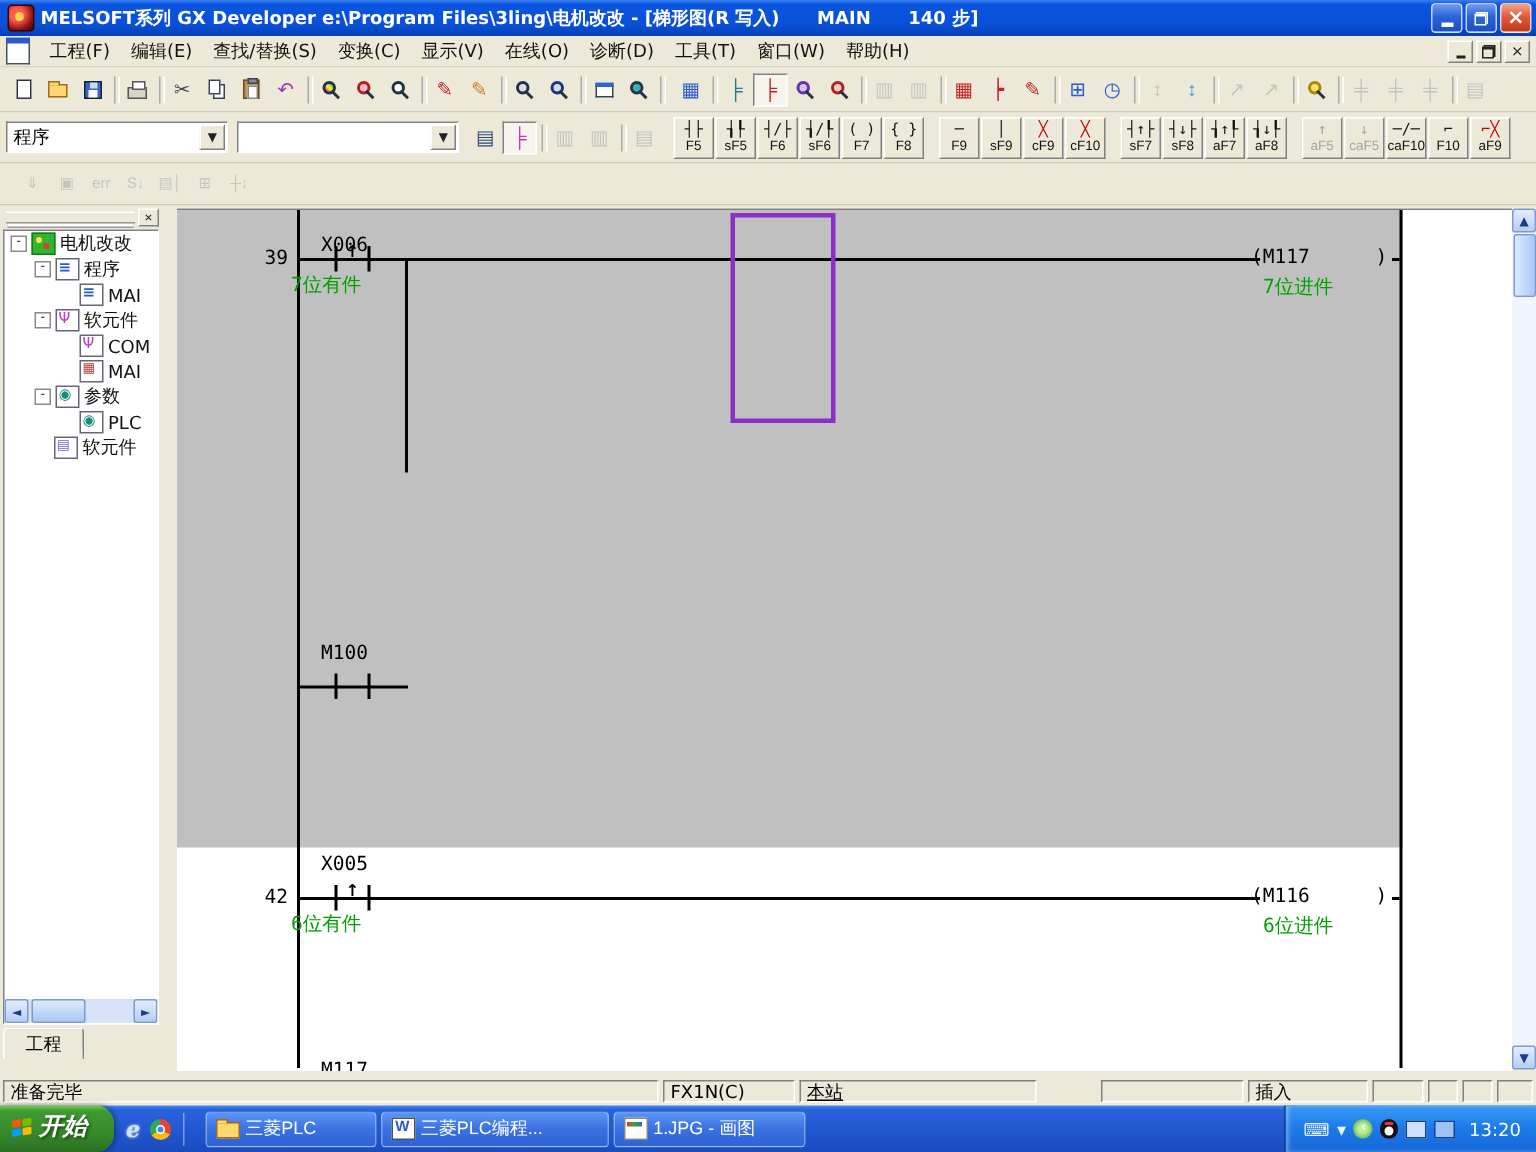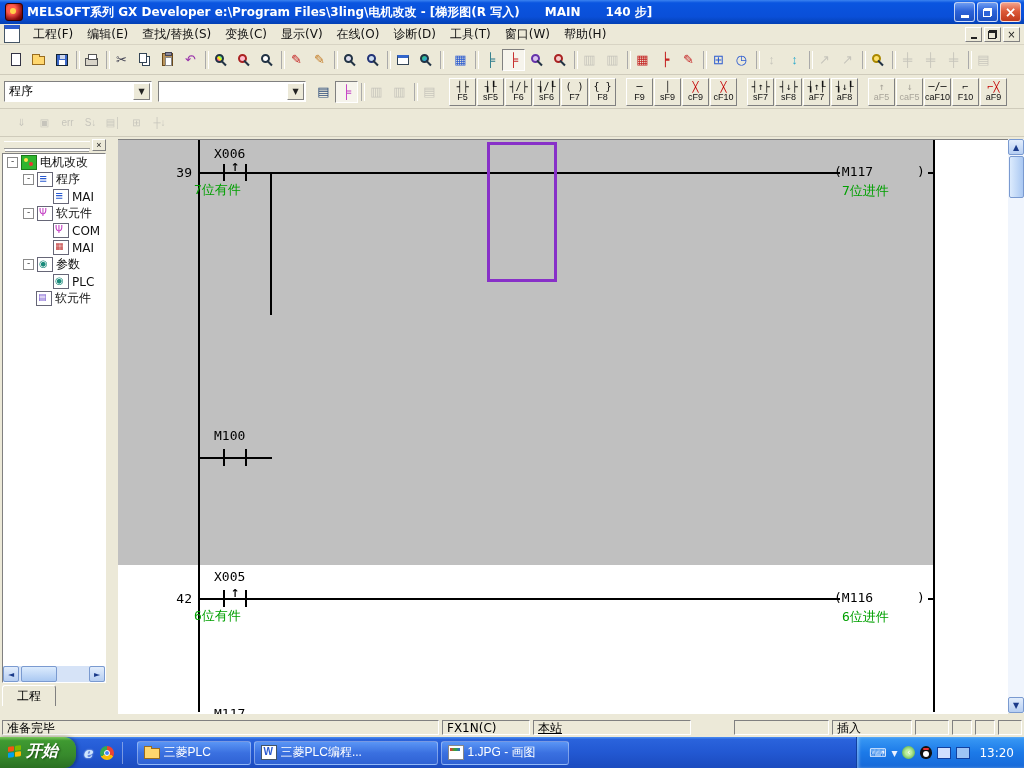"X006" span.dev { top: 6px -> 16px }
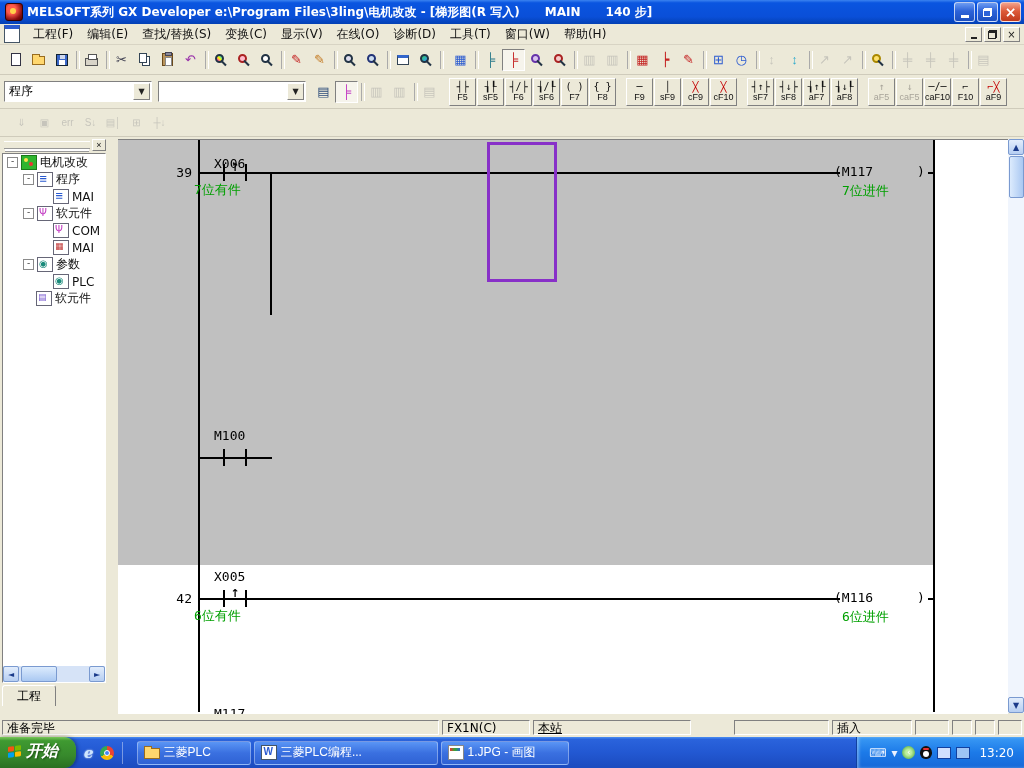"三菱PLC编程..." button.task { width: 184px -> 152px }
